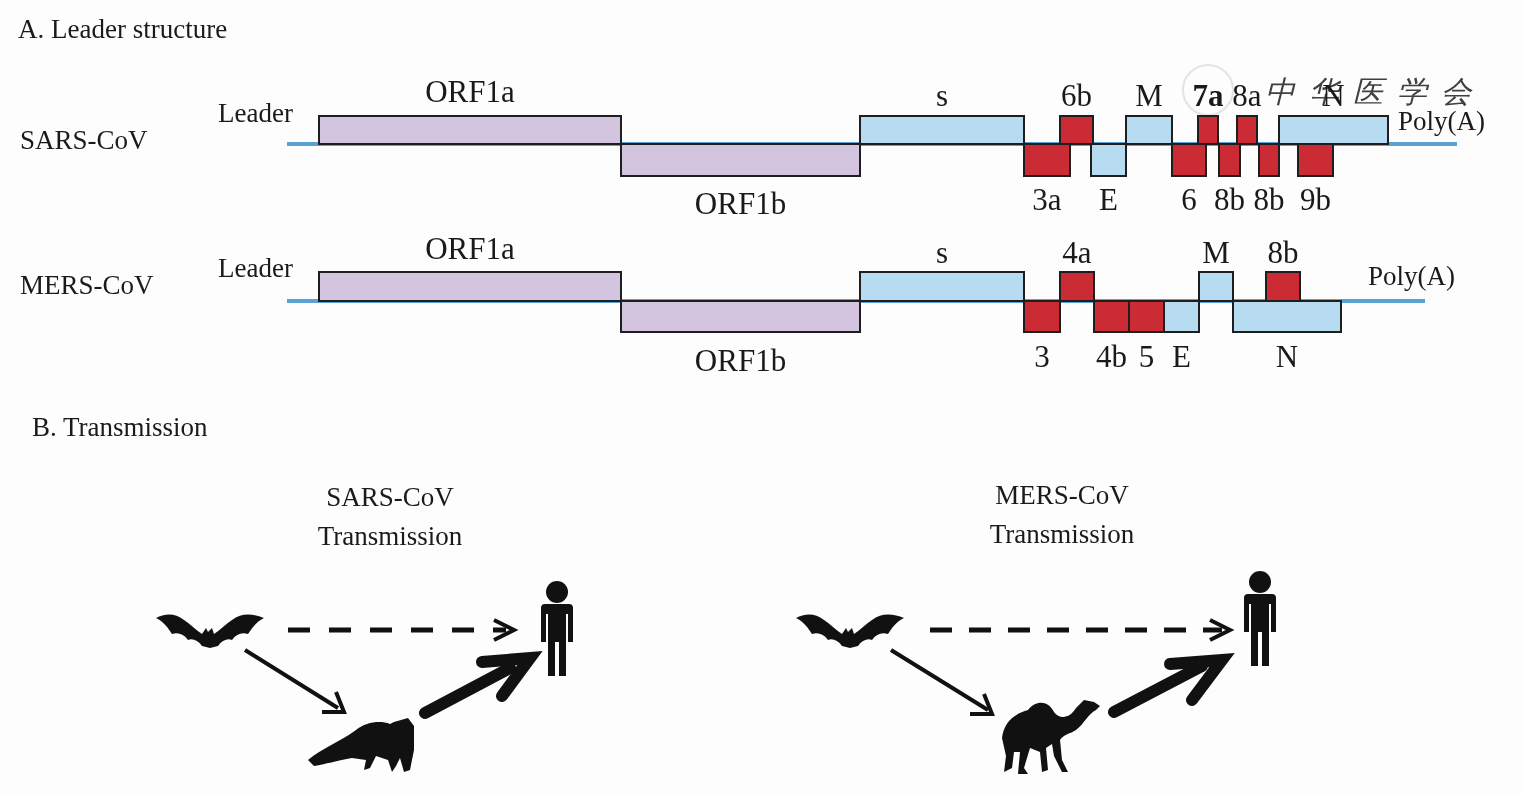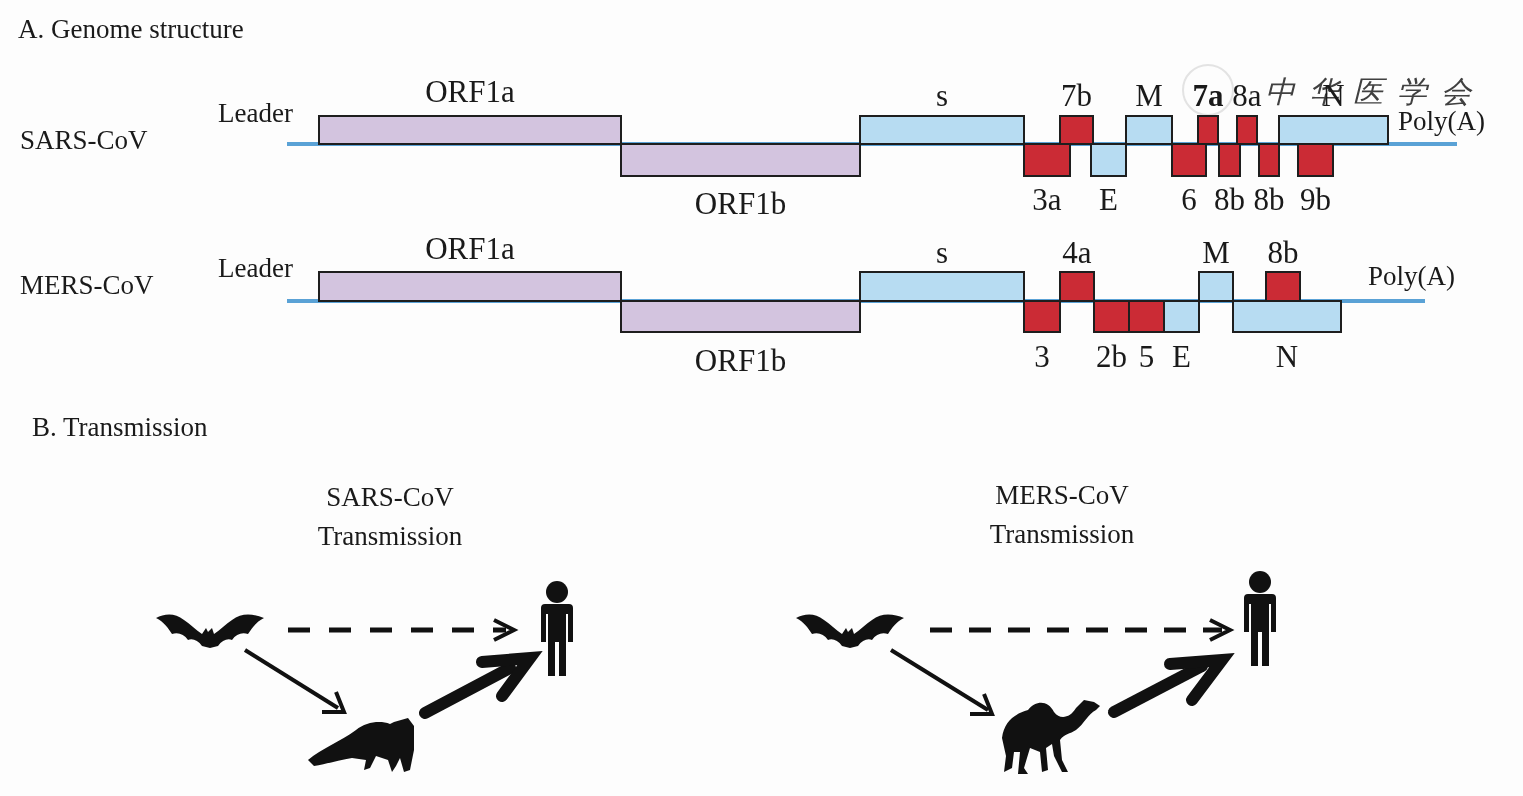"A. Genome structure" div.abs { text: Genome -> Leader }
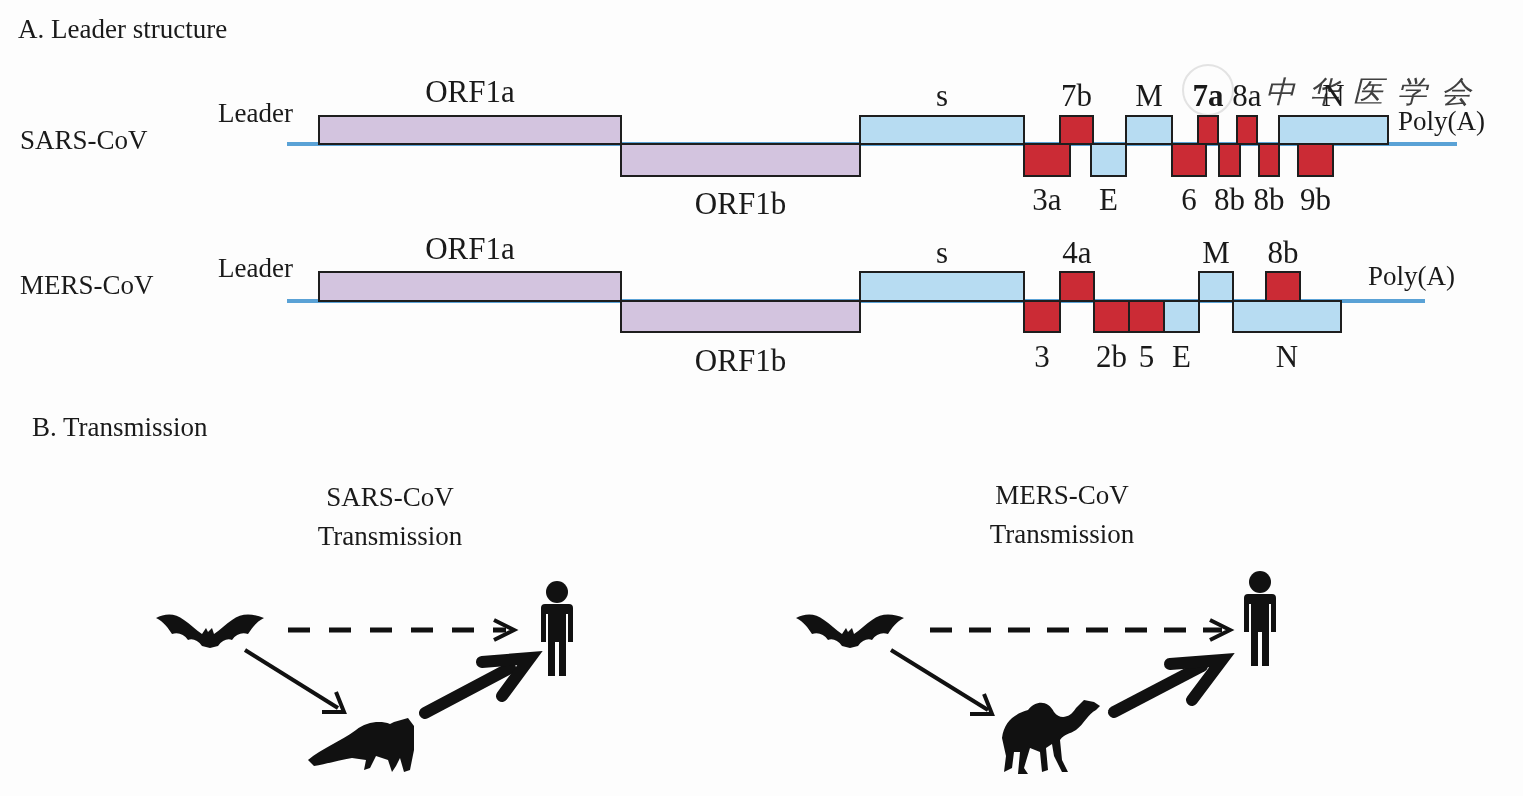"7b" div.abs { text: 7b -> 6b }
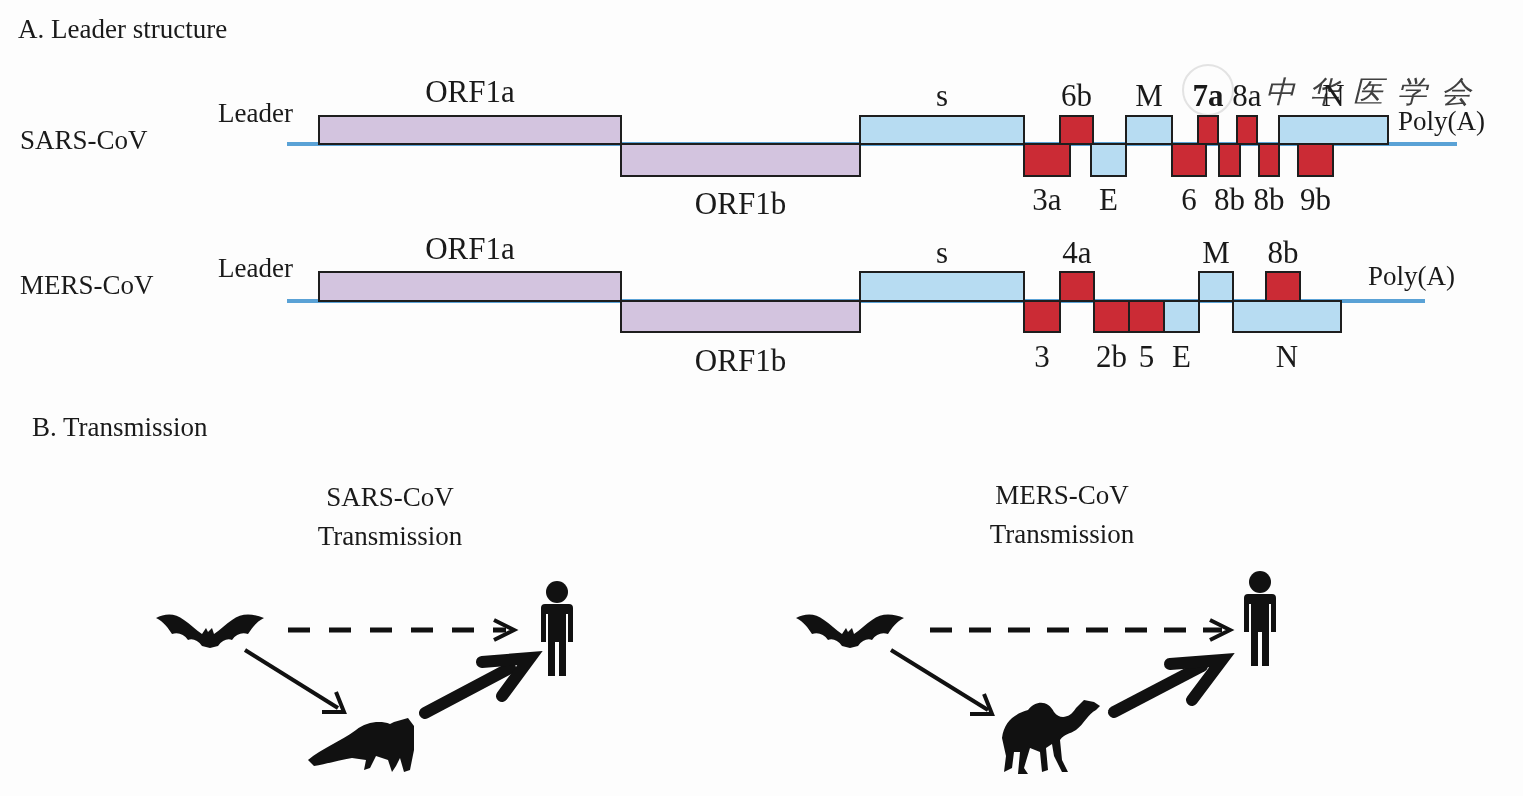"2b" div.abs { text: 2b -> 4b }
